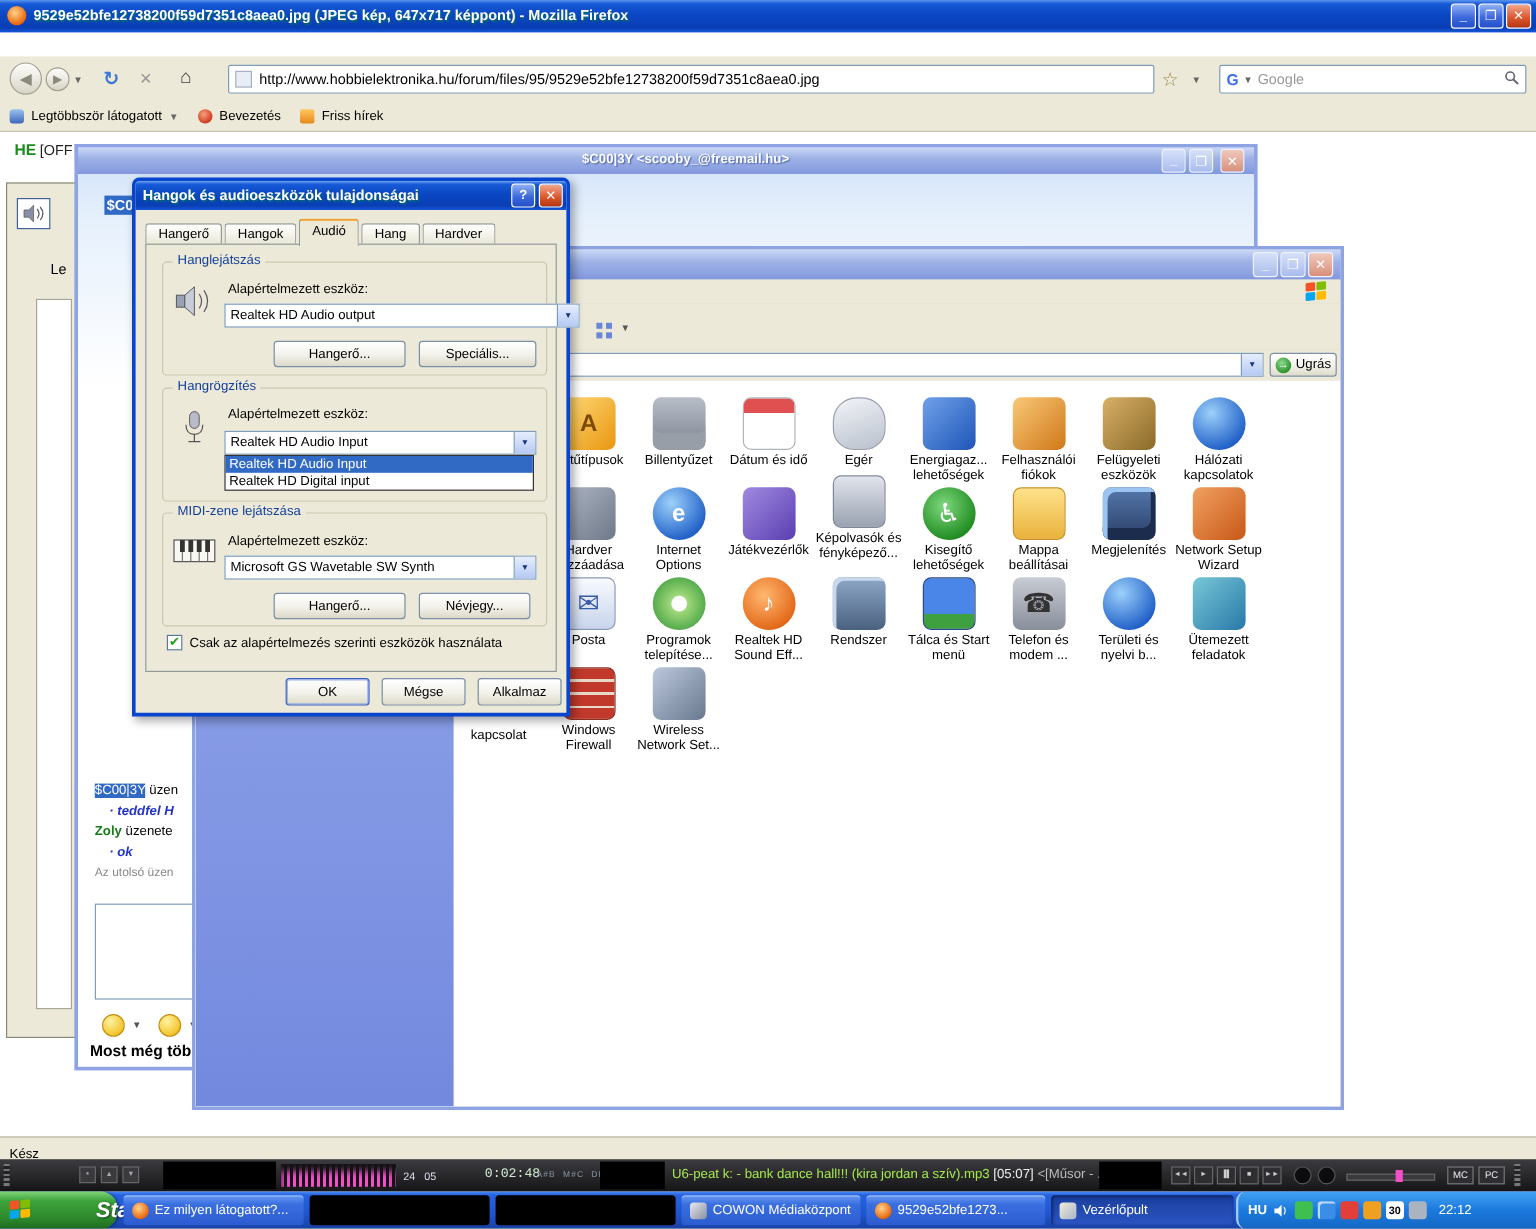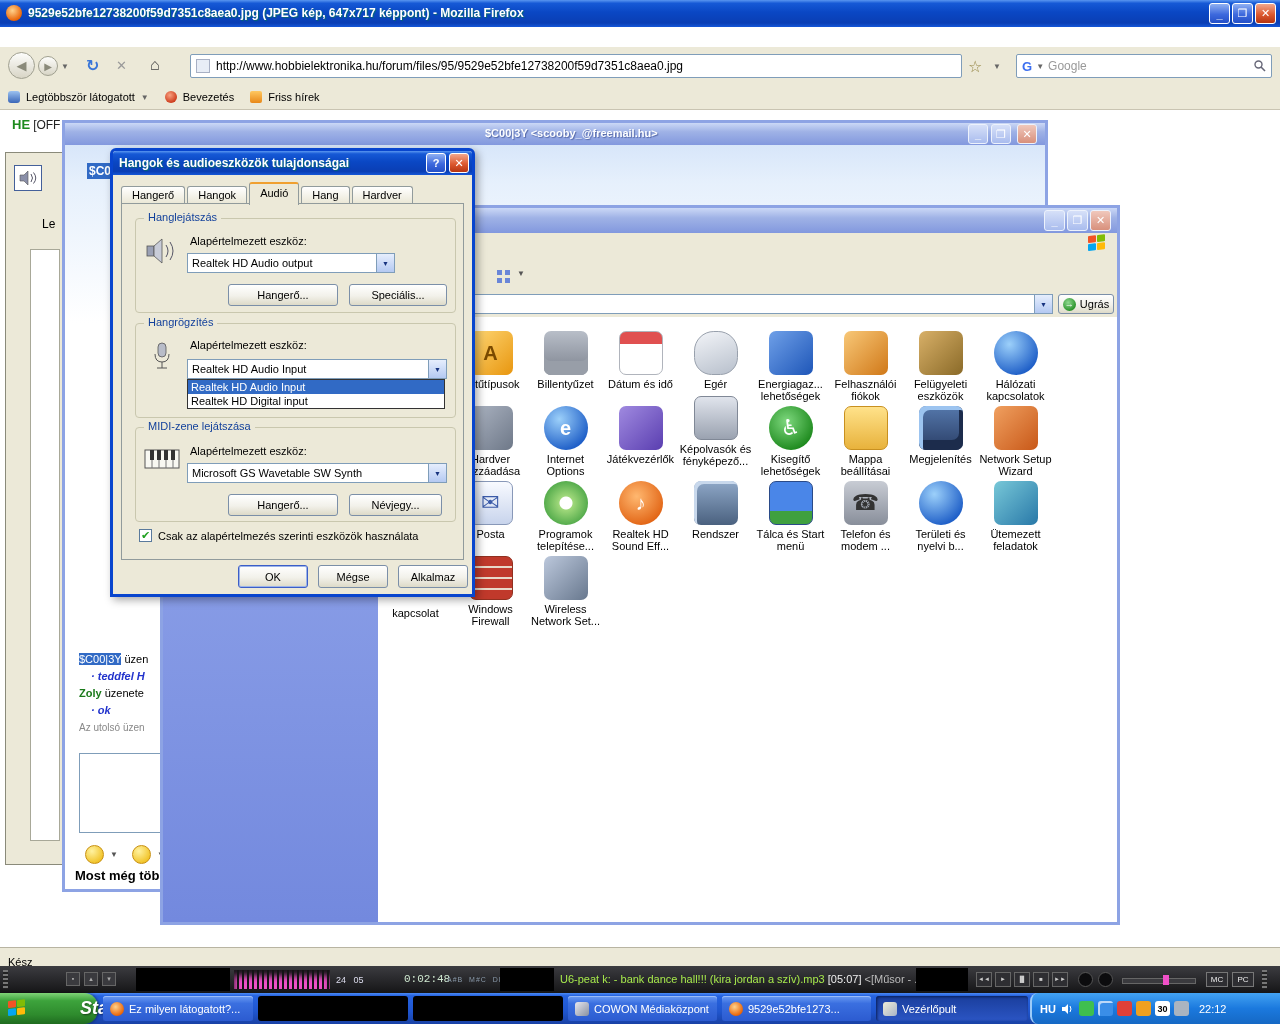"Realtek HD Audio output" div.combo { width: 208px -> 296px }
